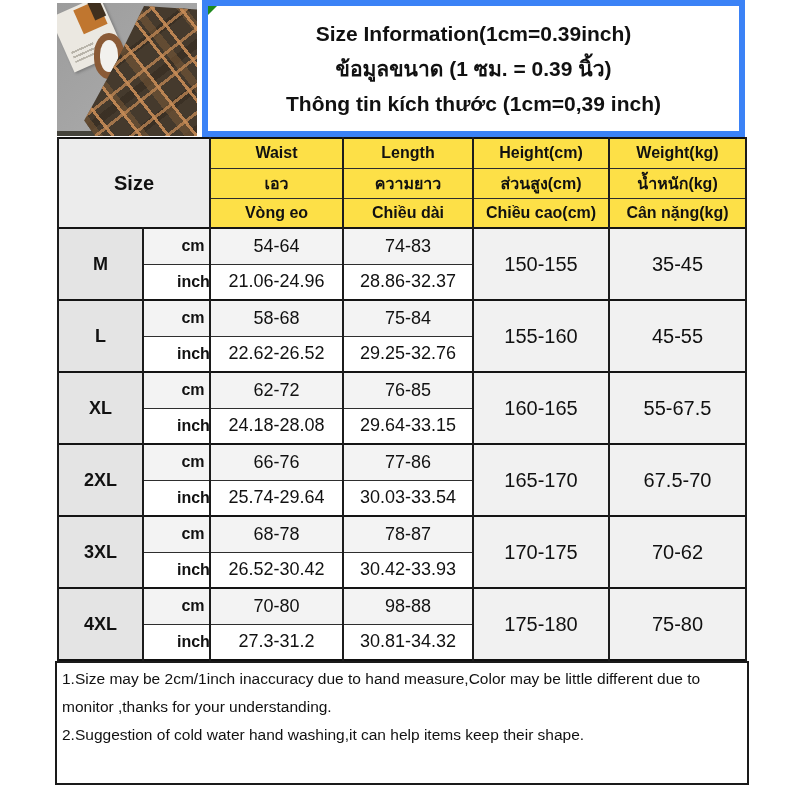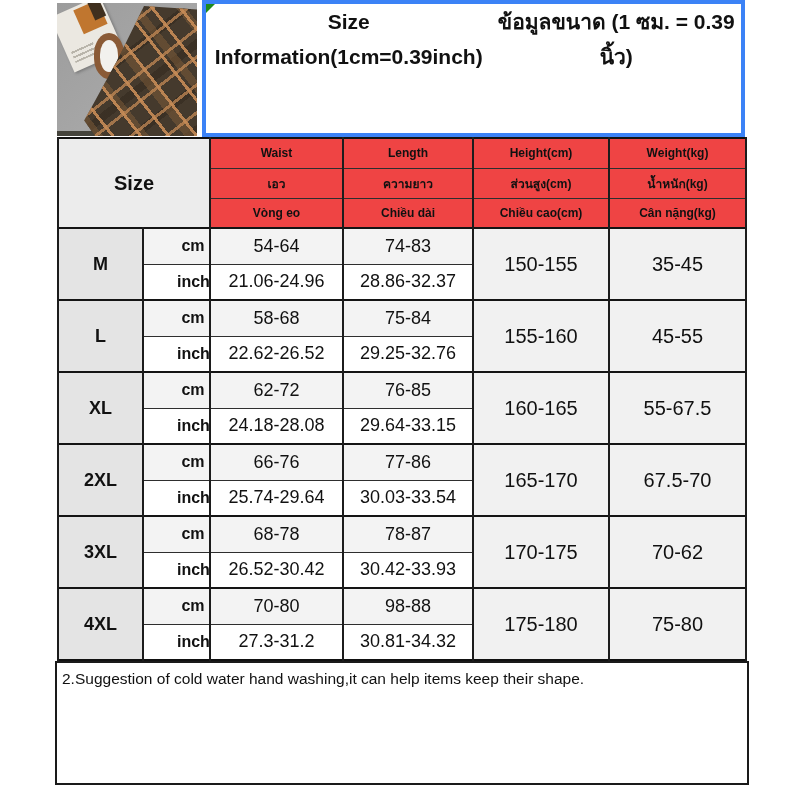"Size Information(1cm=0.39inch)" .title-cell { border: 4px solid #3b82f6 -> 6px solid #3b82f6; flex-direction: row -> column }
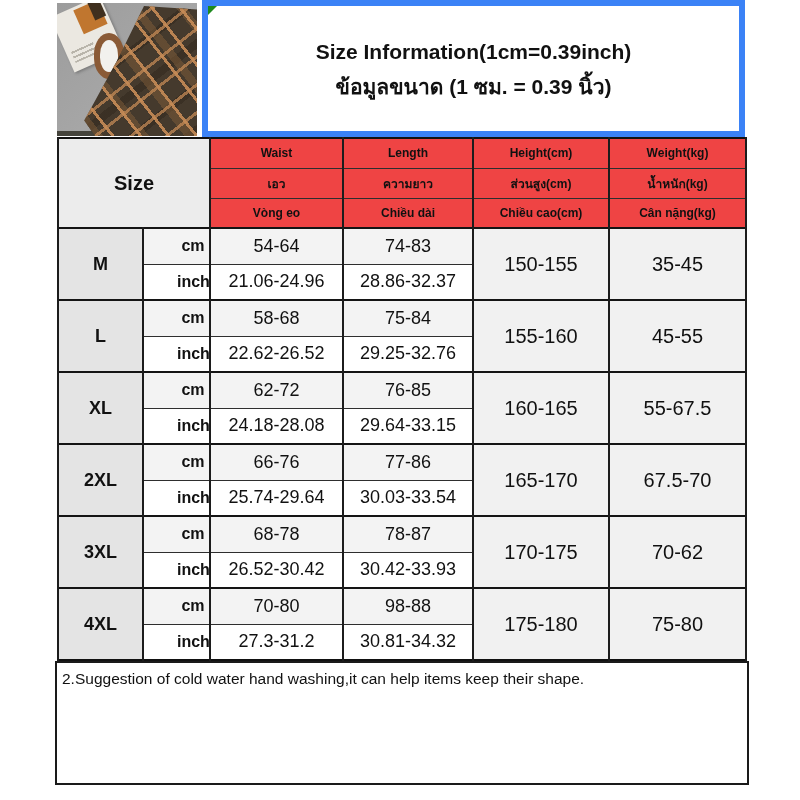"Thông tin kích thước (1cm=0,39" div.title-line { html: none -> <div>Thông tin kích thước (1cm=0,39 inch)</div> }
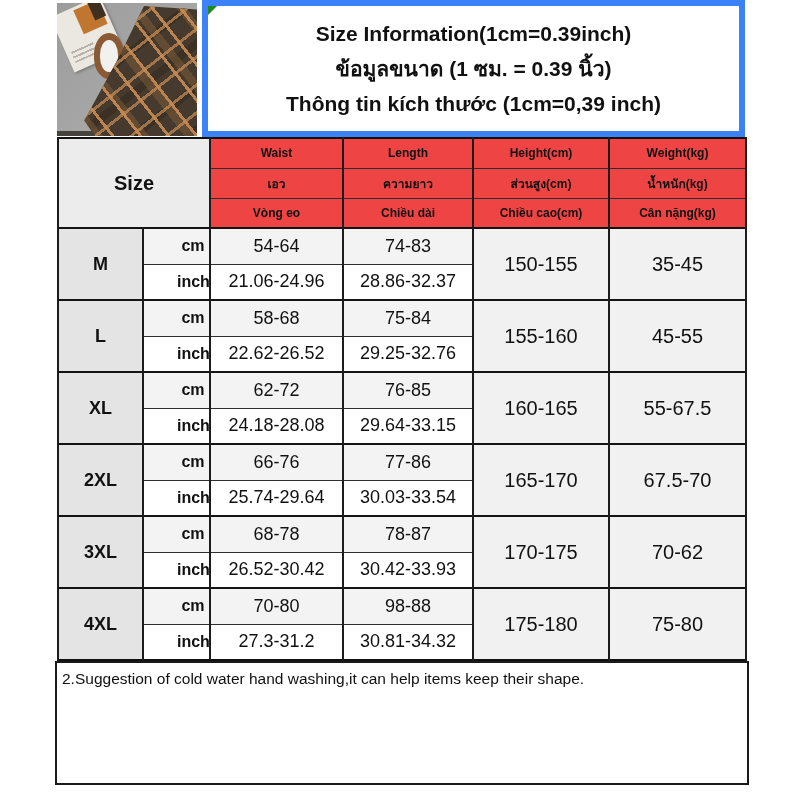"Waist" .size-table th { background: #ef4444 -> #fde047; font-size: 12px -> 16px }
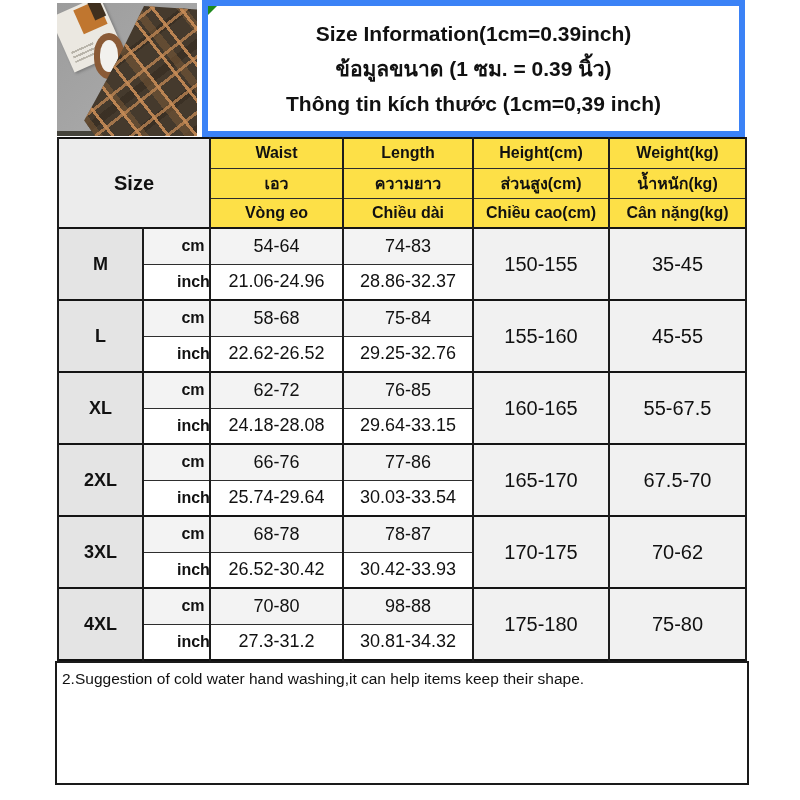"1.Size may be 2cm/1inch inaccuracy" div { html: none -> <div>1.Size may be 2cm/1inch inaccuracy due to hand measure,Color may be little different due to monitor ,thanks for your understanding.</div> }
